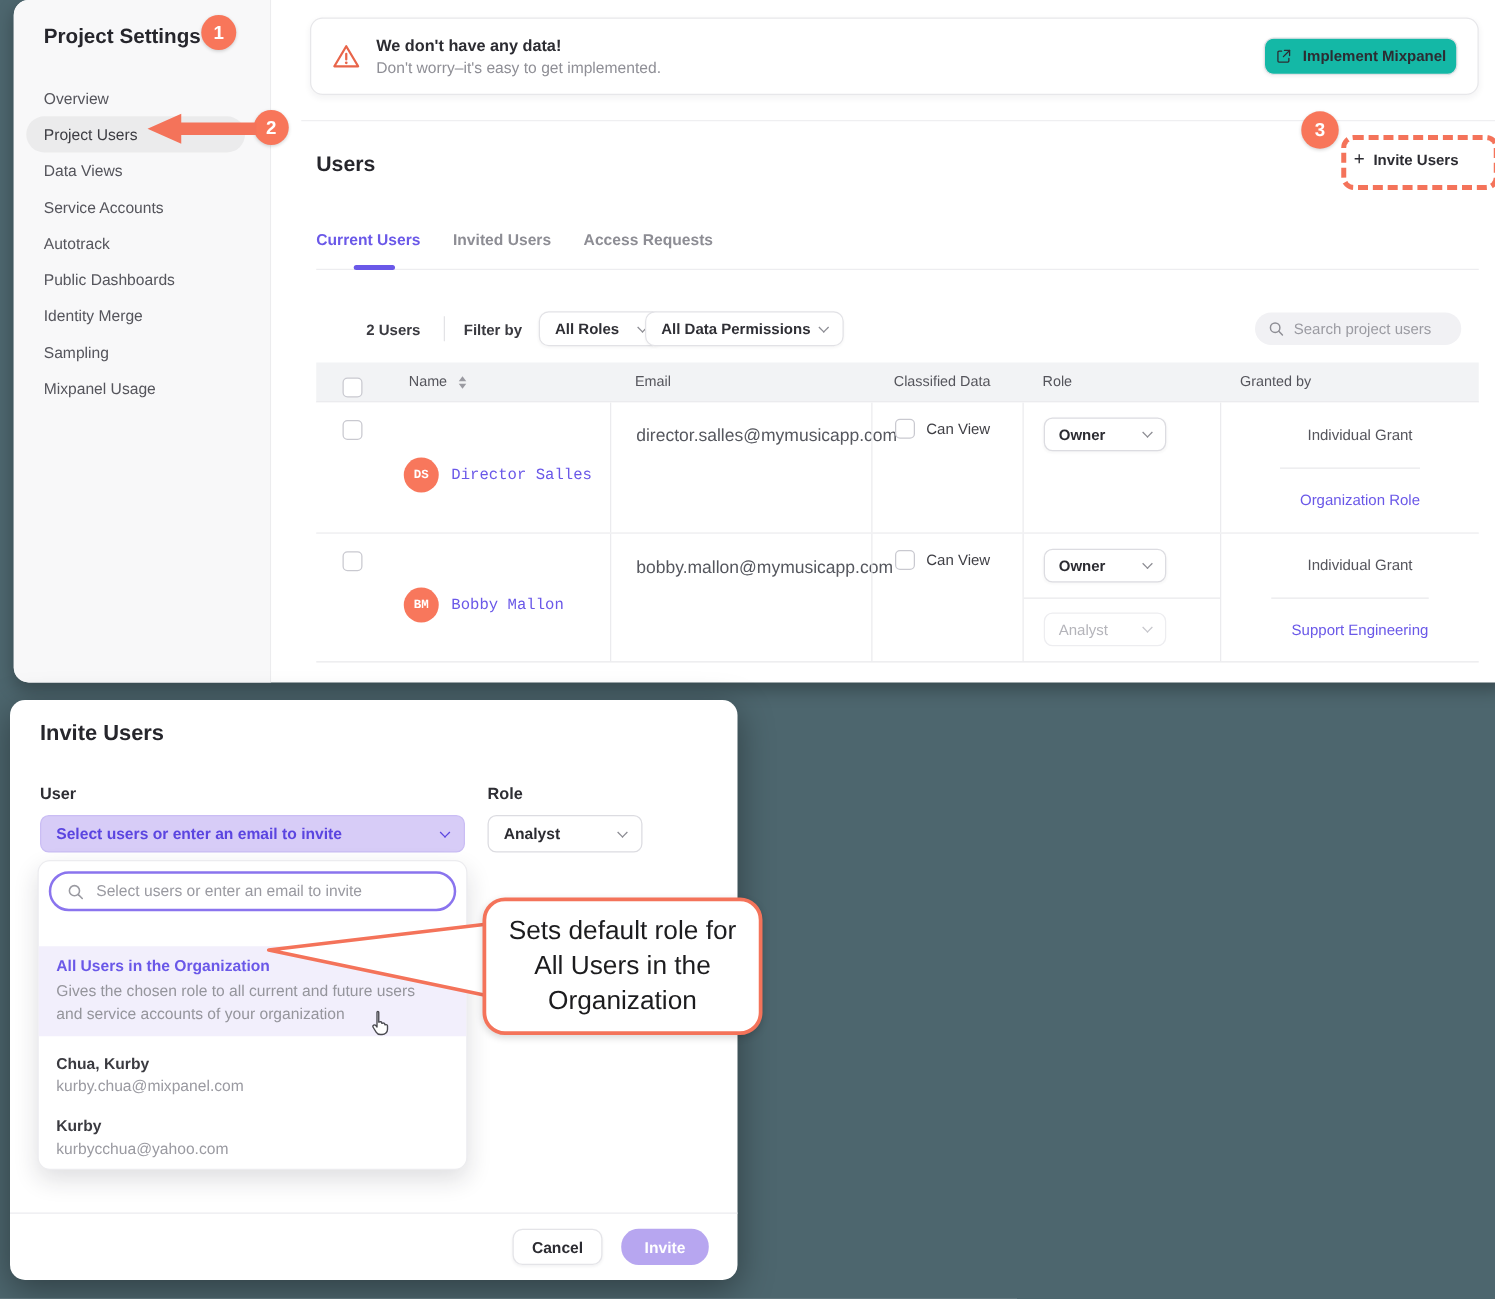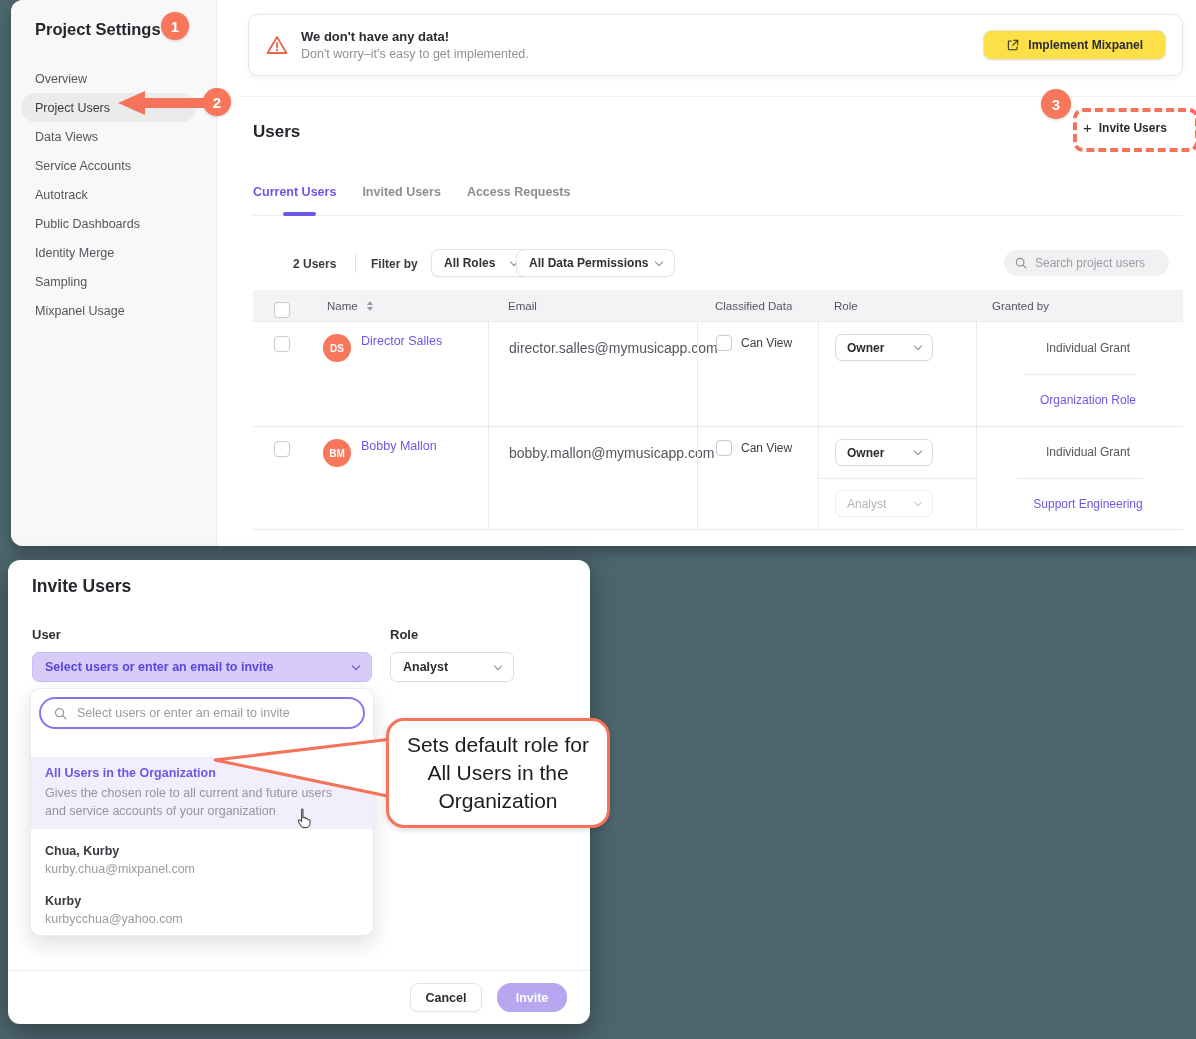"Implement Mixpanel" .banner-btn { background: #fde047 -> #14b8a6; padding: 0 22px -> 0 8px }
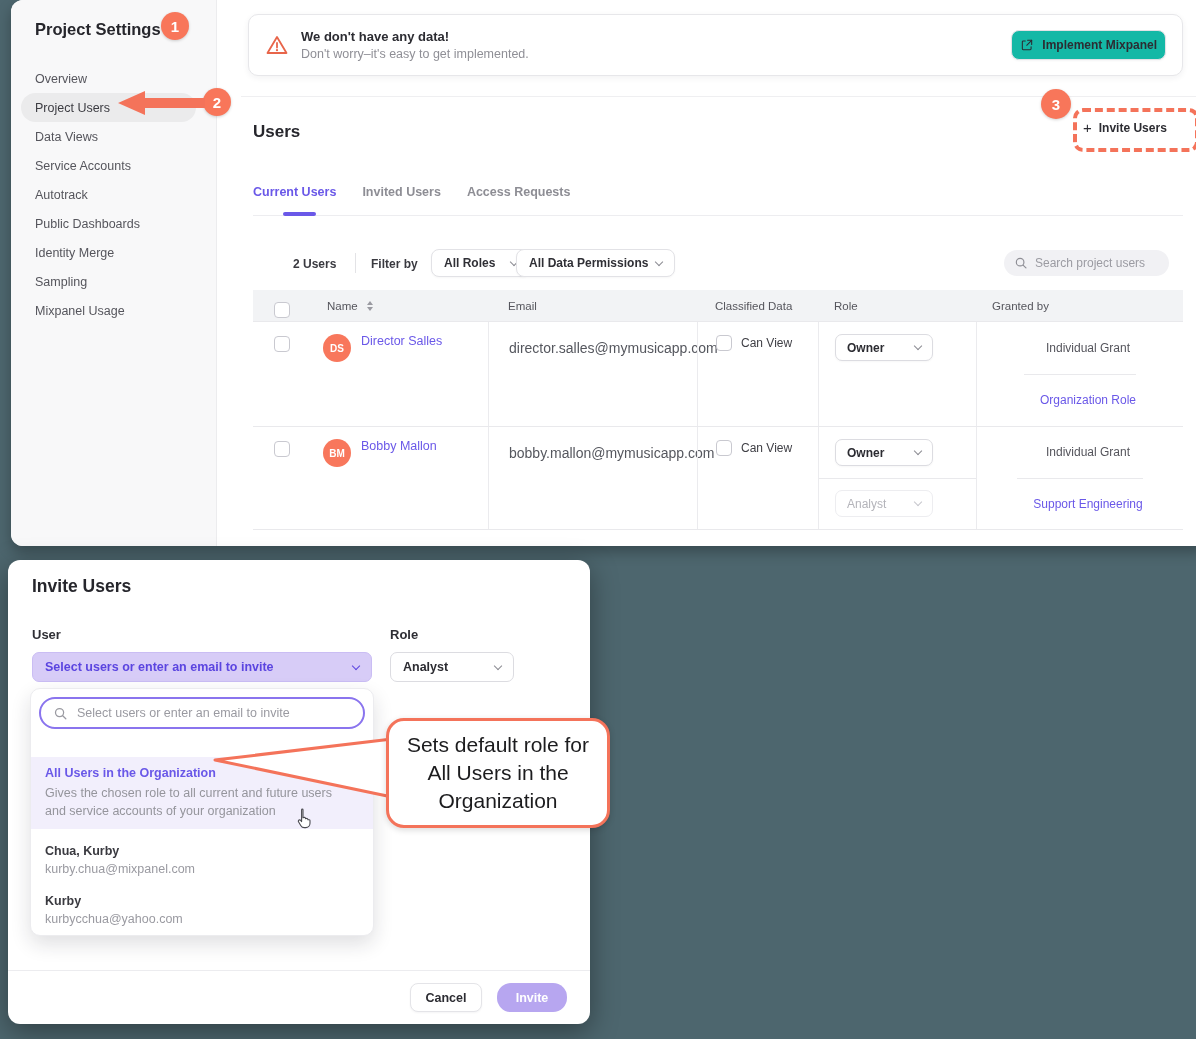"DS" .name-cell { align-items: none -> center; font-family: none -> Liberation Mono, monospace }
